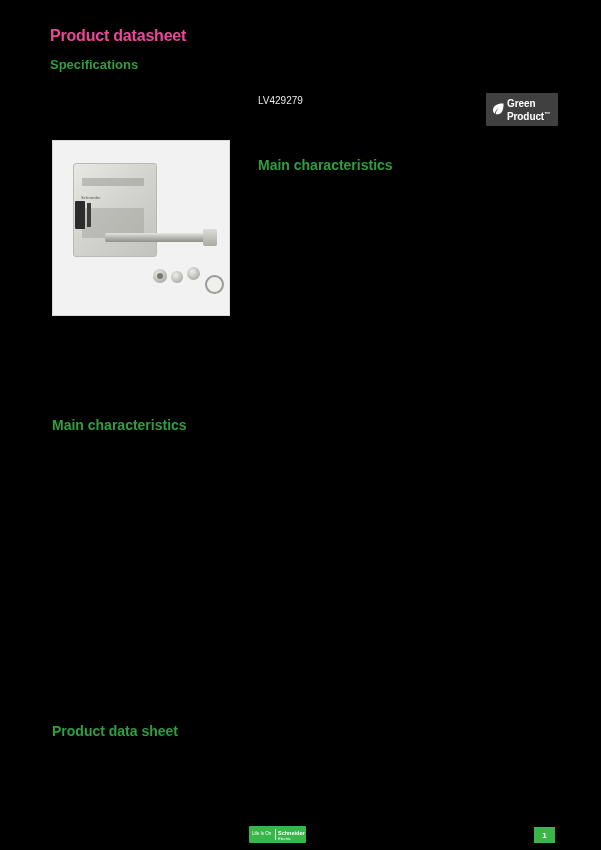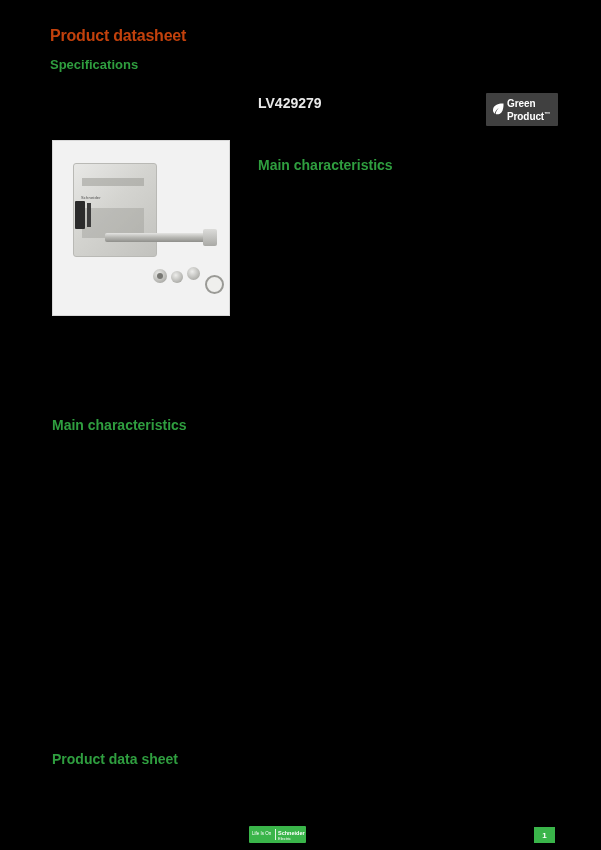"Product datasheet" .doc-title { color: #c2410c -> #ec4899 }
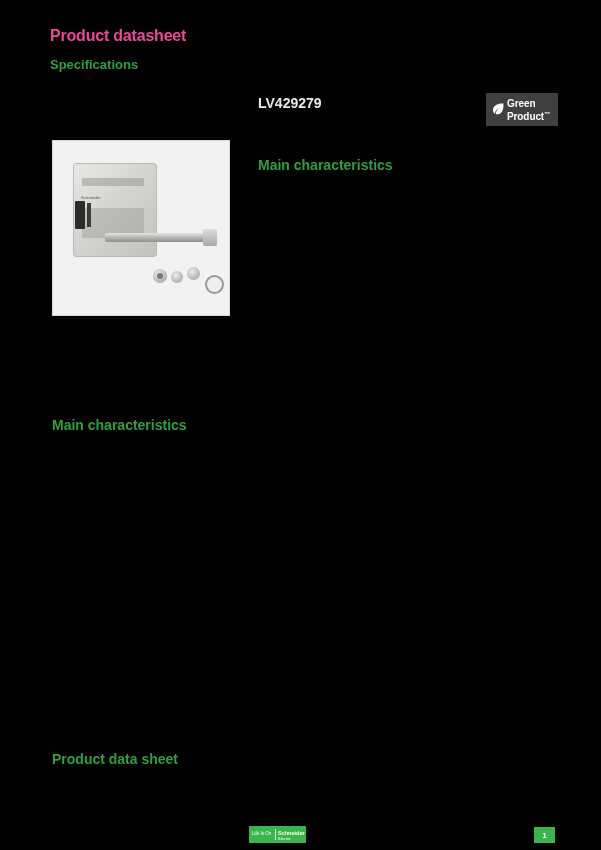"LV429279" .ref-code { font-size: 14px -> 10px; font-weight: bold -> normal }
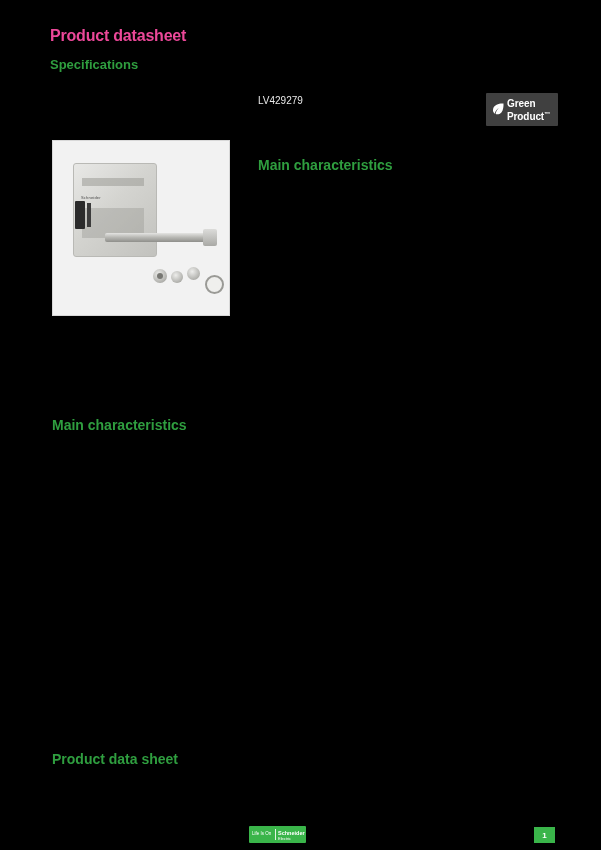"Product data sheet" .sh-left-2 { margin-top: 28px -> none }
